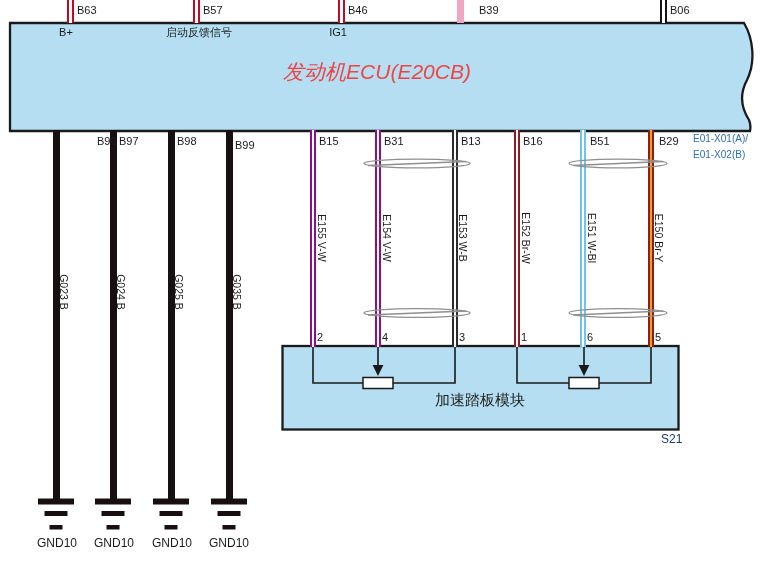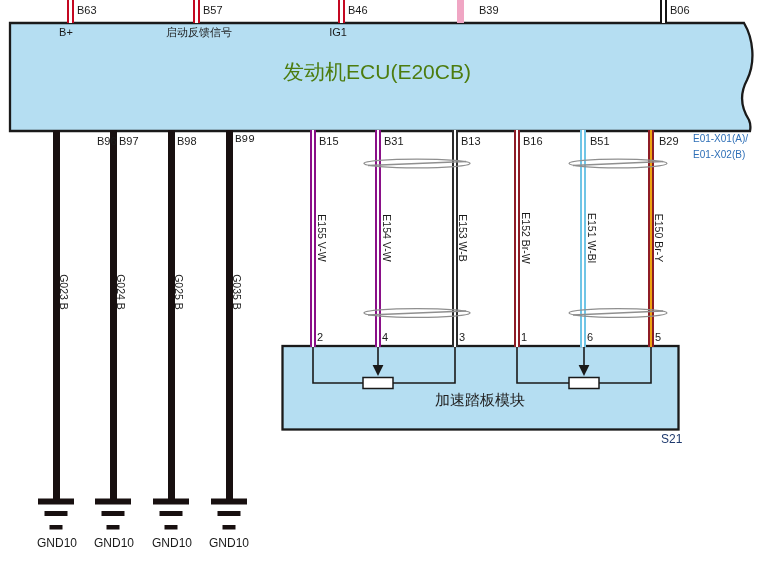"发动机ECU(E20CB)" .title { color: #4d7c0f -> #ef4444; font-style: none -> italic }
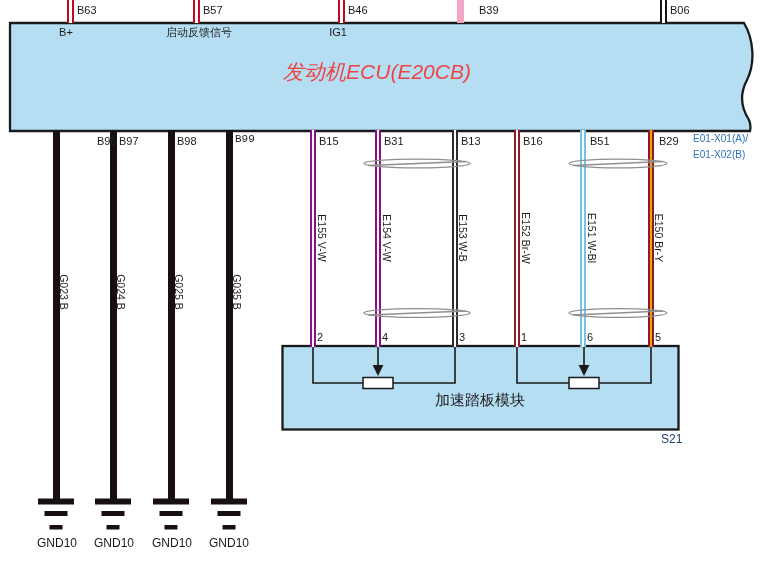"B99" div.lbl { font-family: Liberation Mono, monospace -> none; top: 133px -> 139px }
